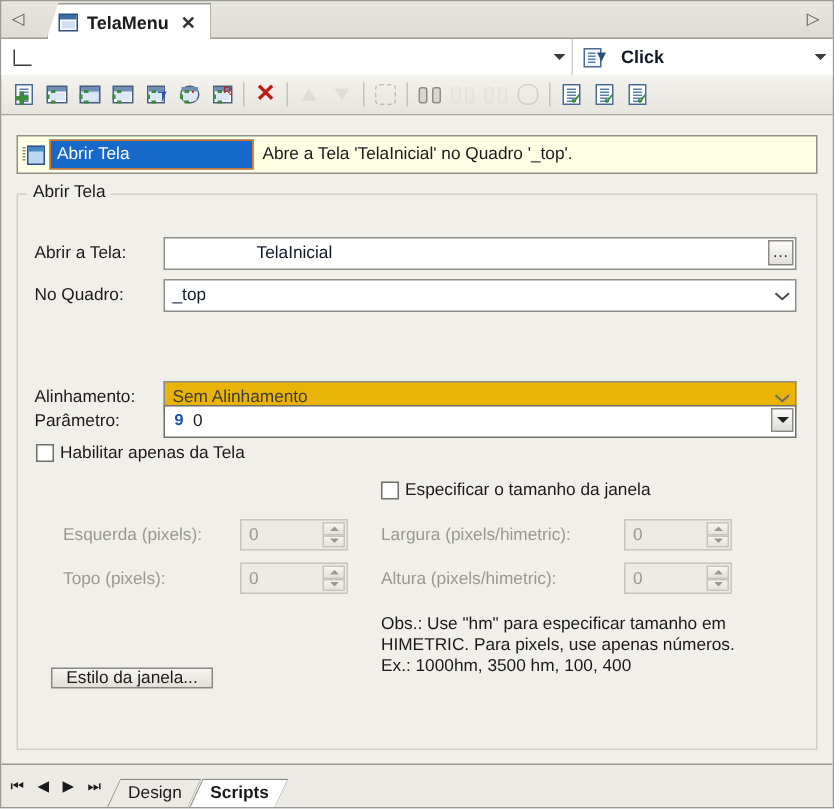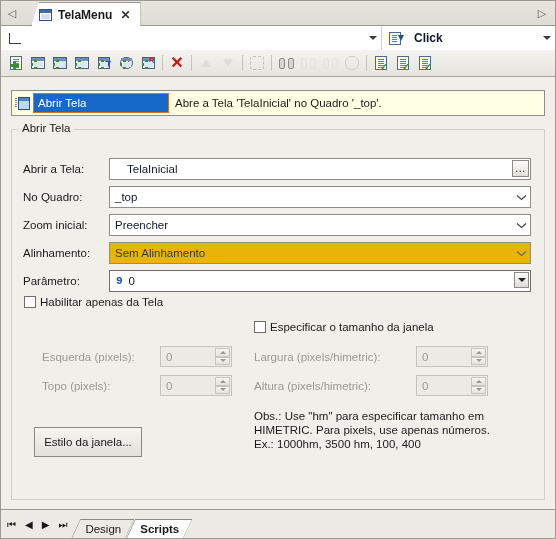"TelaInicial" .tbox .val { margin-left: none -> 44px }
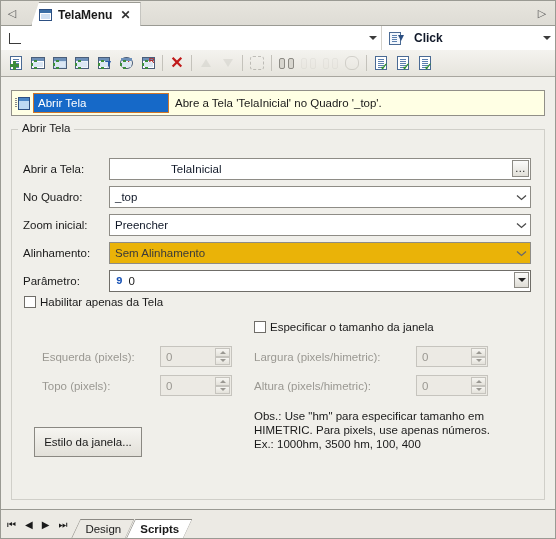"Zoom inicial:" div.frow { html: <div> <span>Zoom inicial:</span> <span> <span> <span>Preencher</span> <span> <svg> <path></path> </svg> </span> </span> </span> </div> -> none }
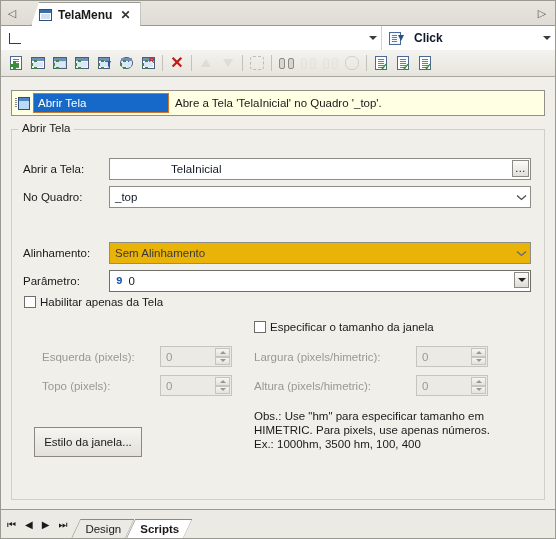"Alinhamento:" div.frow { top: 104px -> 116px }
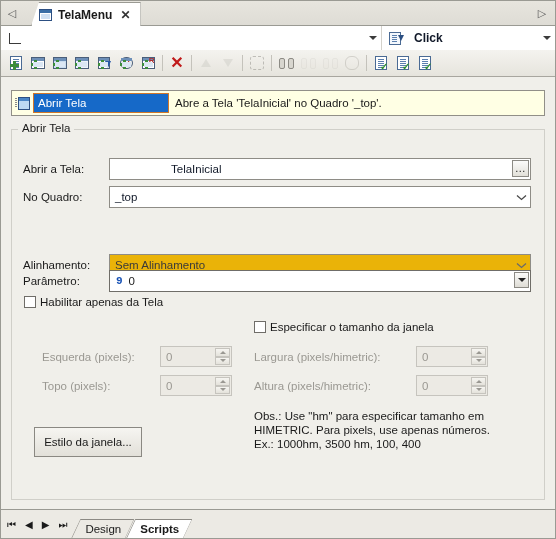"Estilo da janela..." div.btn { height: 30px -> 14px; top: 297px -> 315px }
